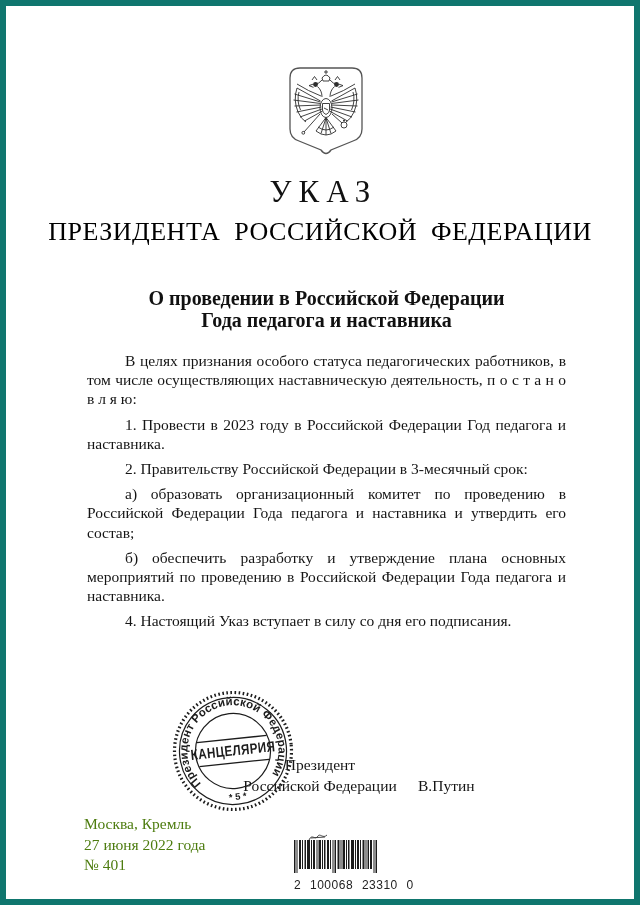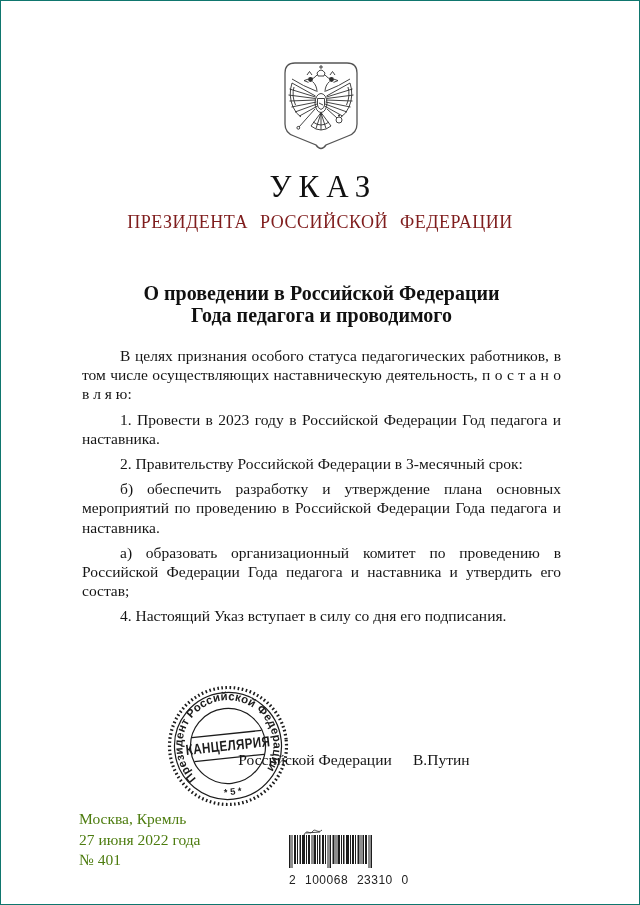"УКАЗ" .page { border: 1px solid #0f766e -> 6px solid #0f766e }
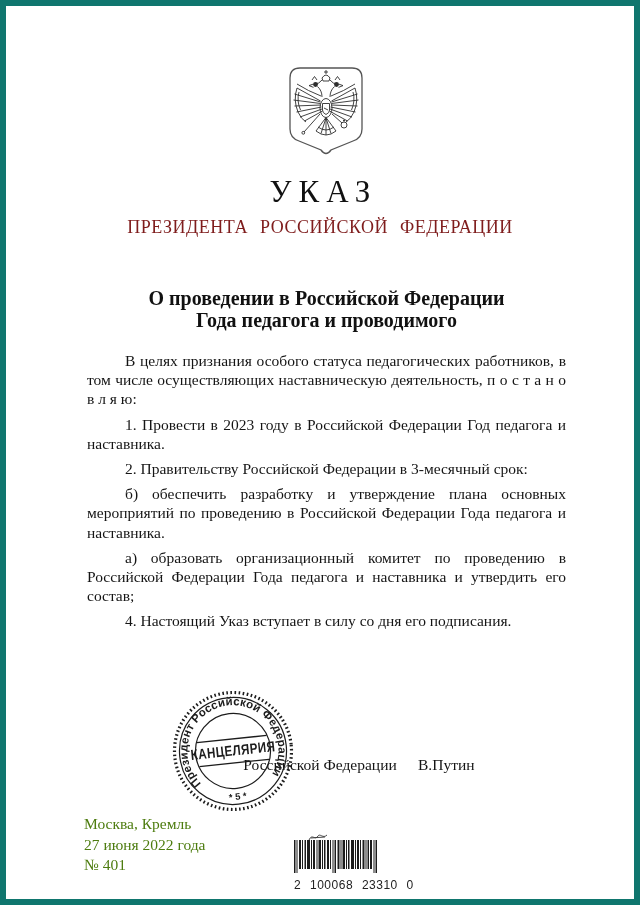"ПРЕЗИДЕНТА РОССИЙСКОЙ ФЕДЕРАЦИИ" .issuer { color: #7f1d1d -> #000000; font-size: 18px -> 26px }
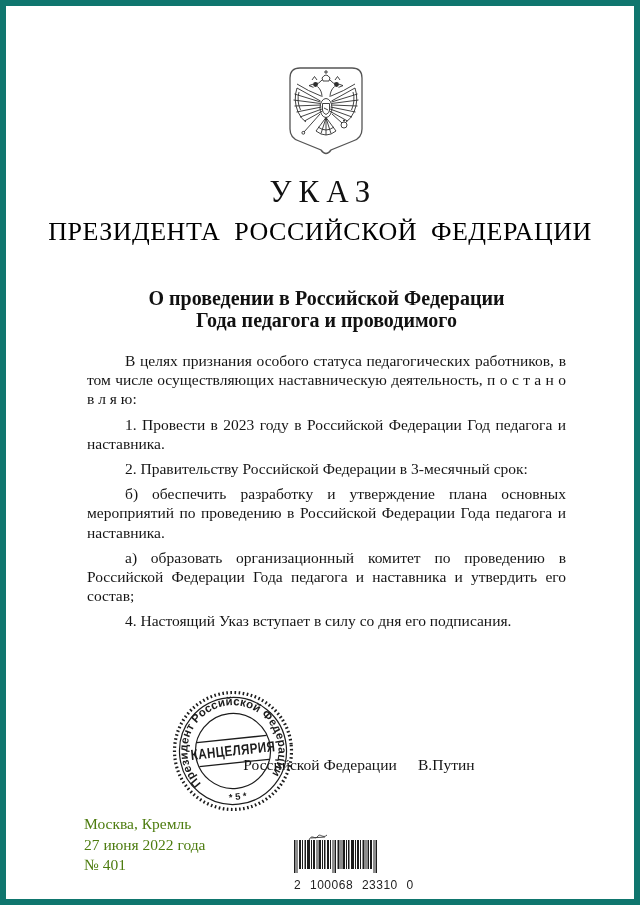"Года педагога и проводимого" div { text: проводимого -> наставника }
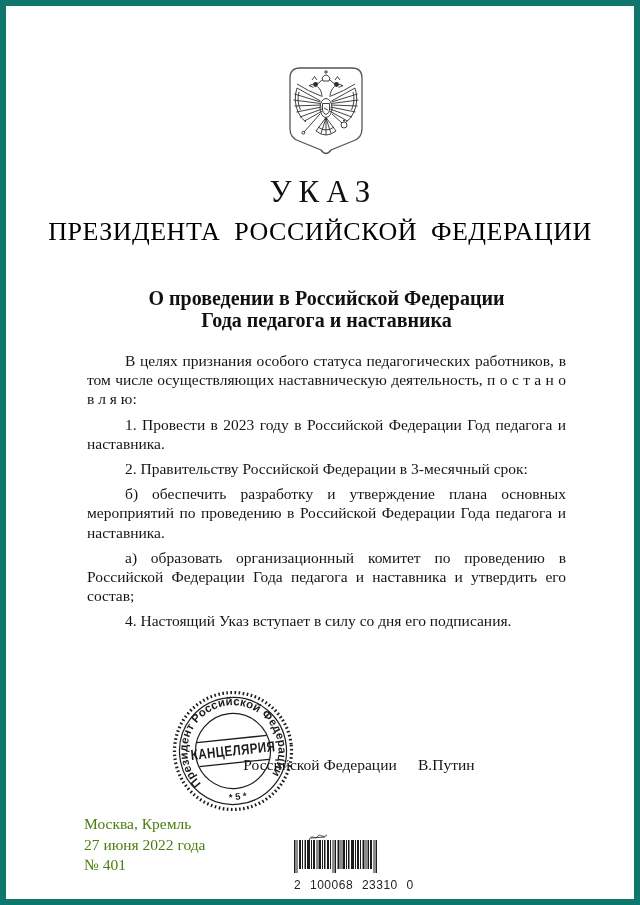"б) обеспечить разработку и утверждение" p { order: before "а) образовать организационный комитет по" -> after "а) образовать организационный комитет по" }
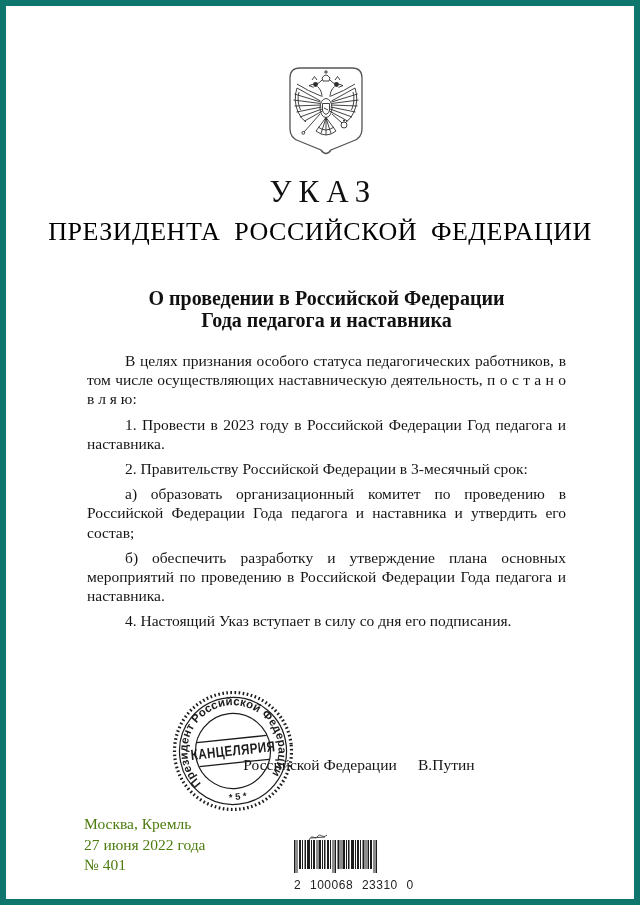"Президент" div { html: none -> <div>Президент</div> }
